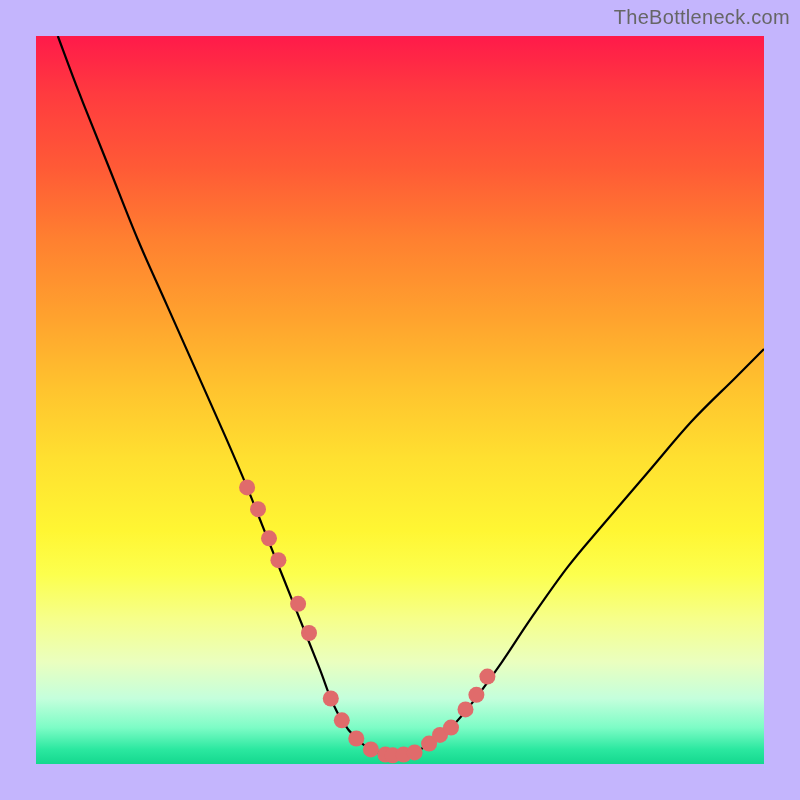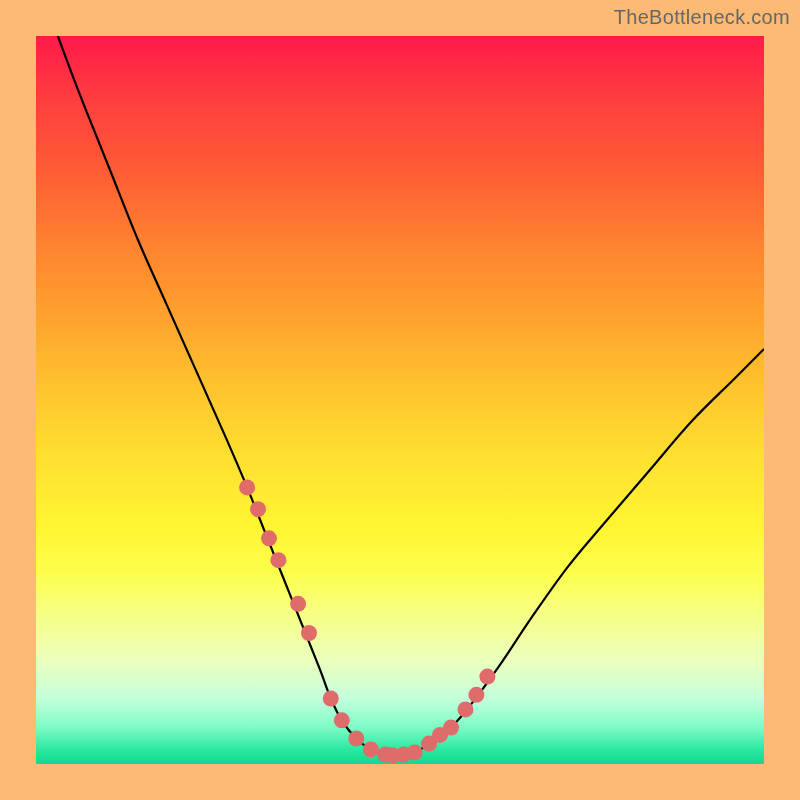"TheBottleneck.com" .container { background: #fdba74 -> #c4b5fd }
